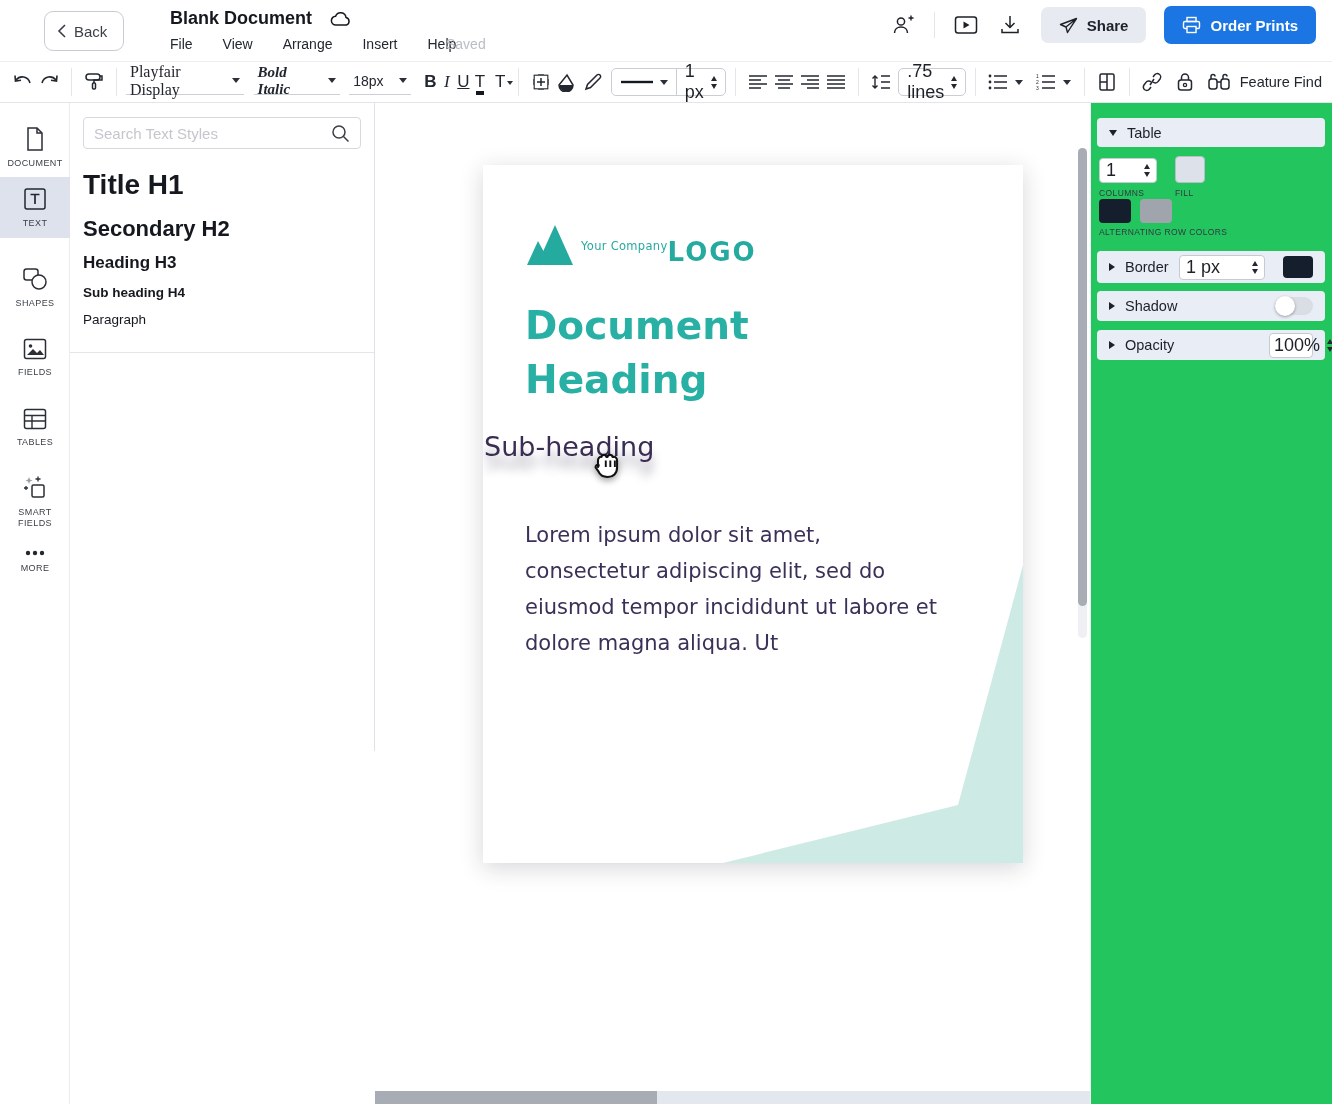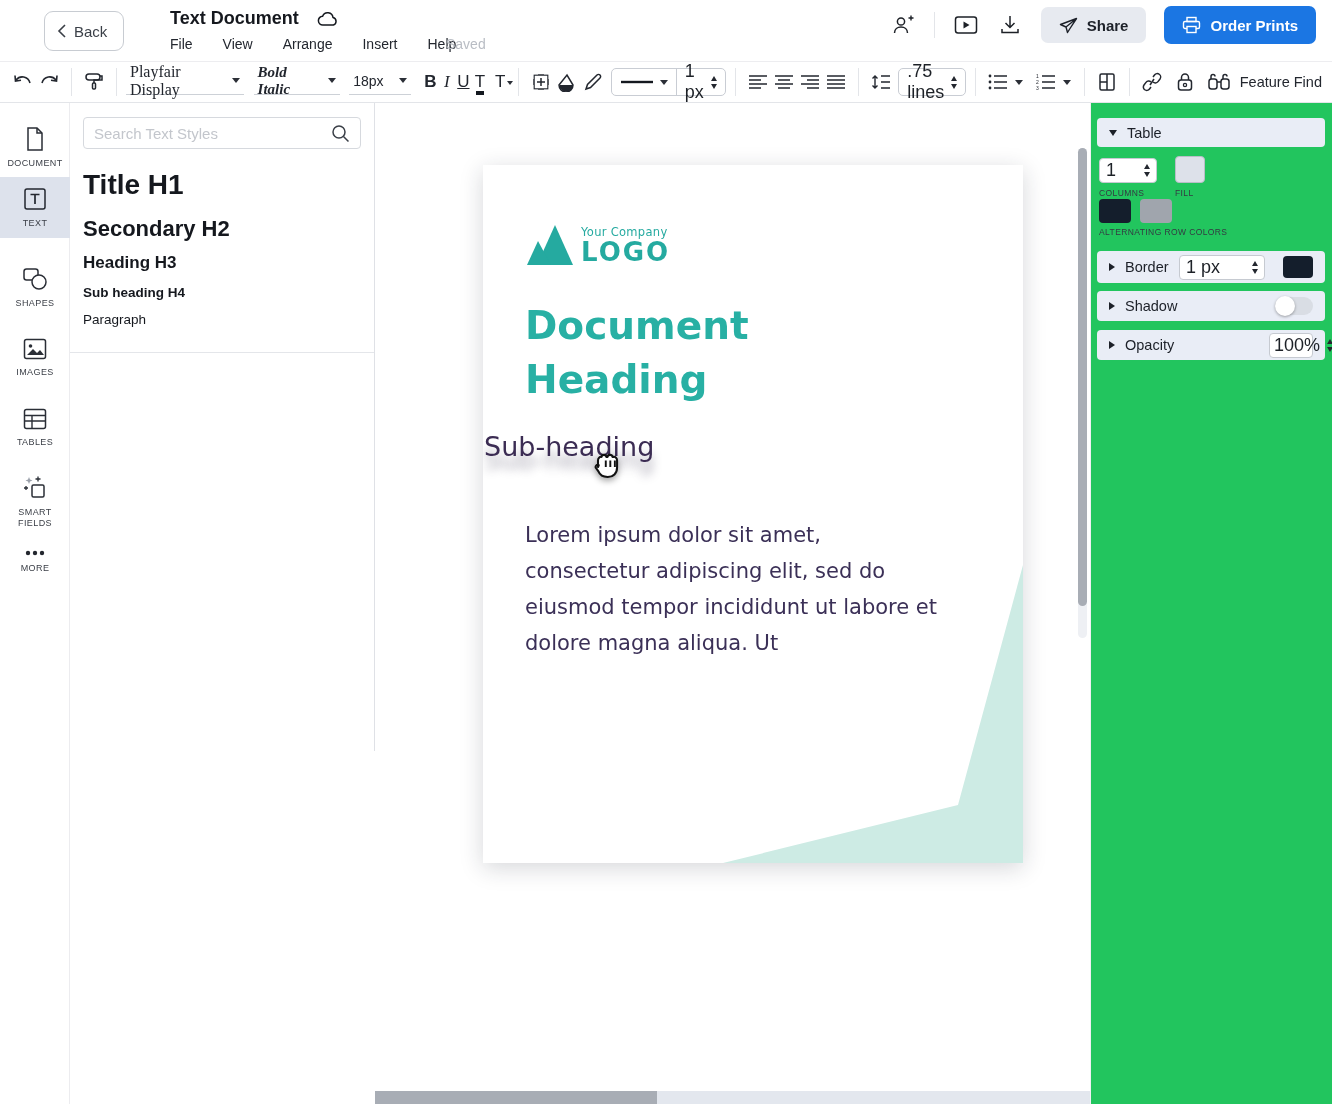"Text Document" span.doc-title { text: Text -> Blank }
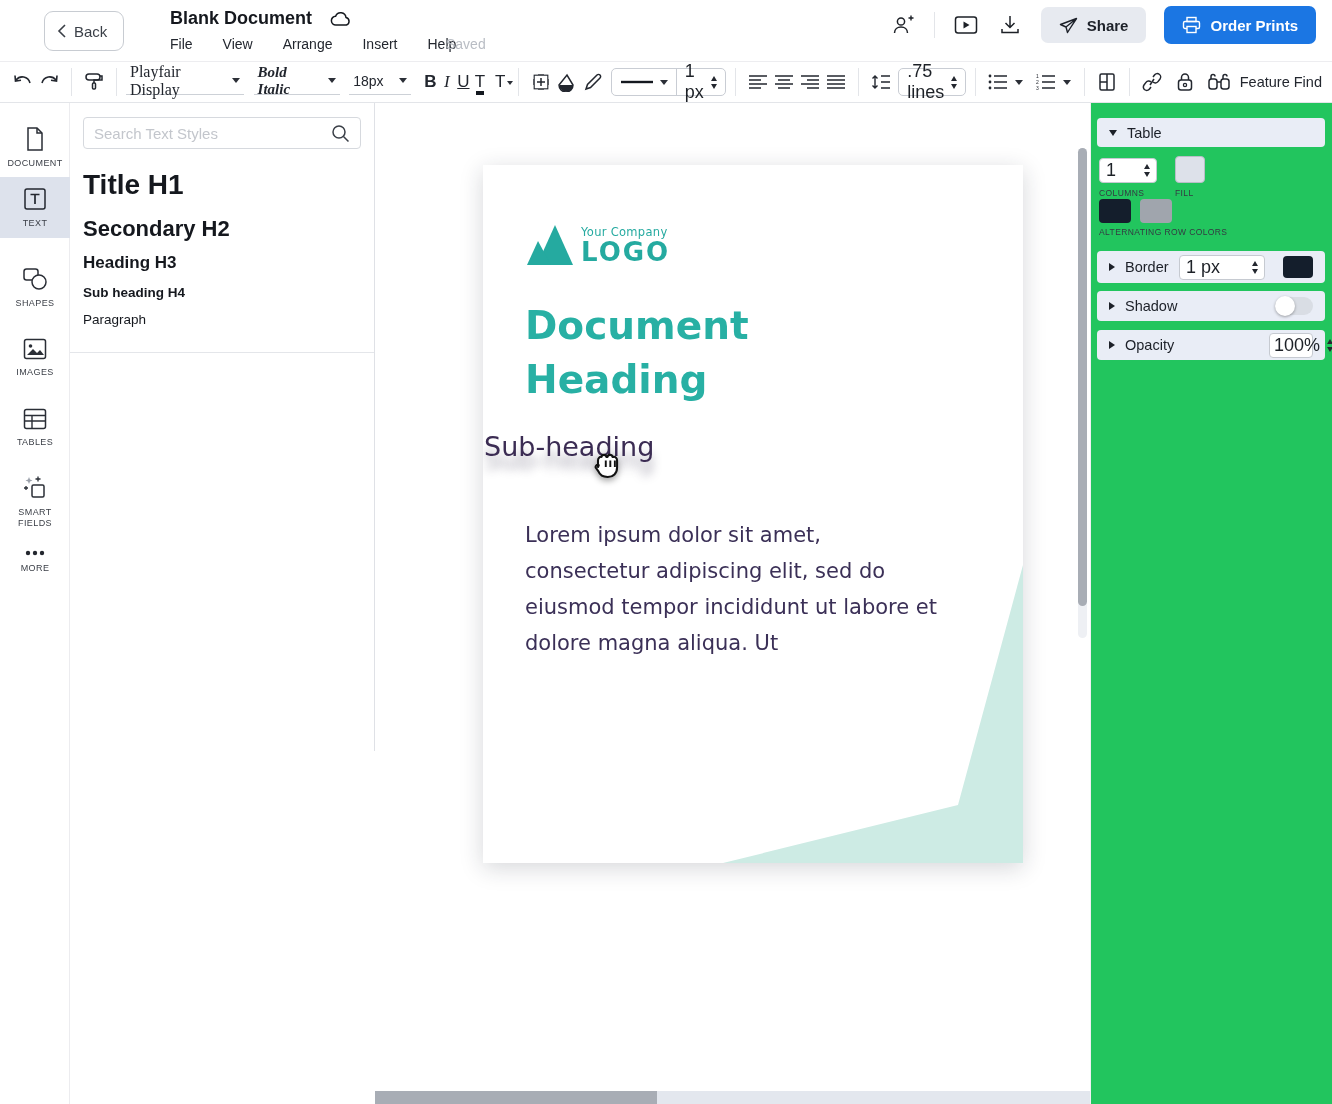"Your Company" .logo-text { flex-direction: column -> none }
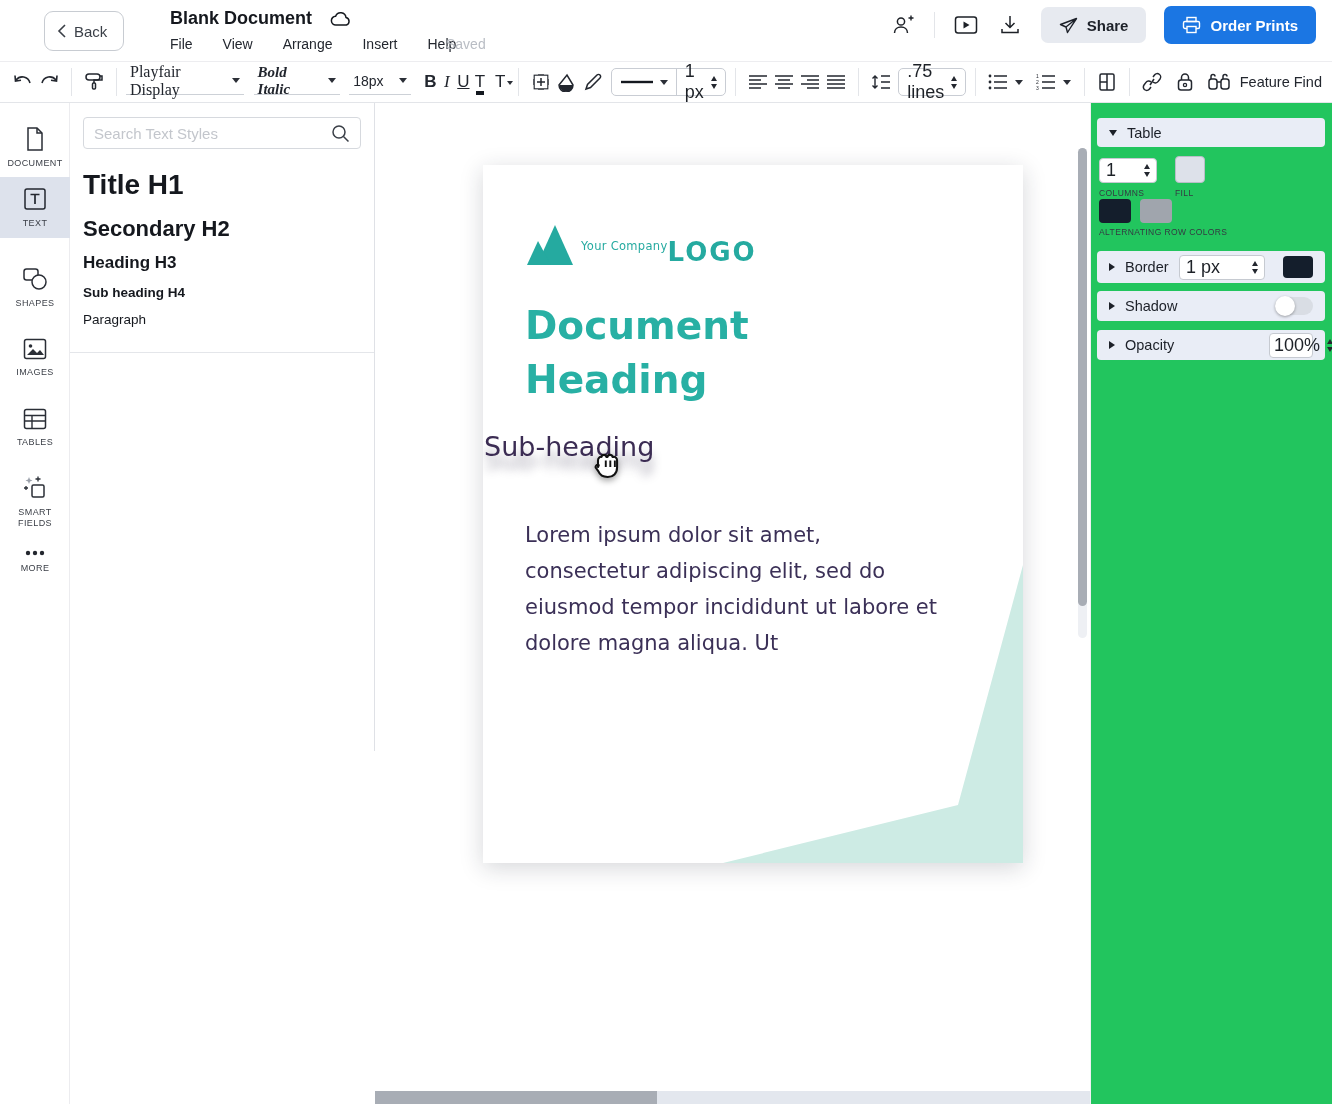"IMAGES" span.lbl { text: IMAGES -> FIELDS }
